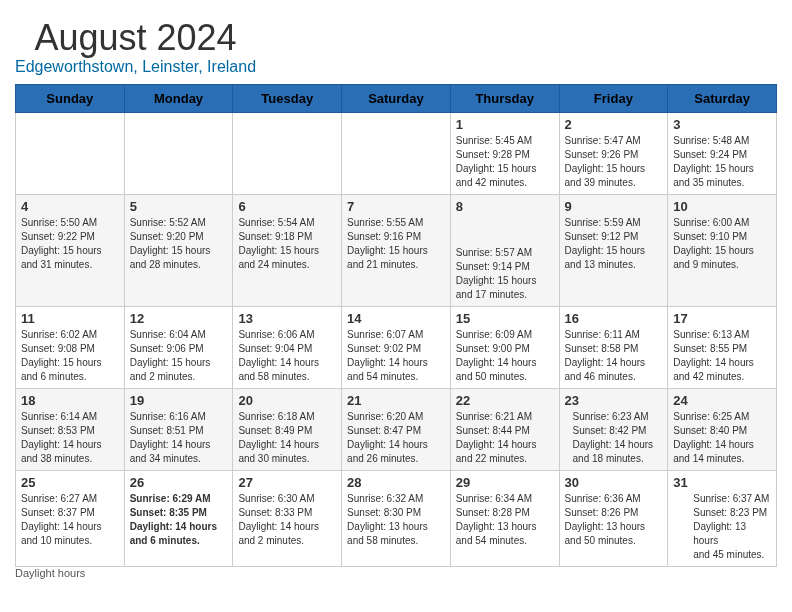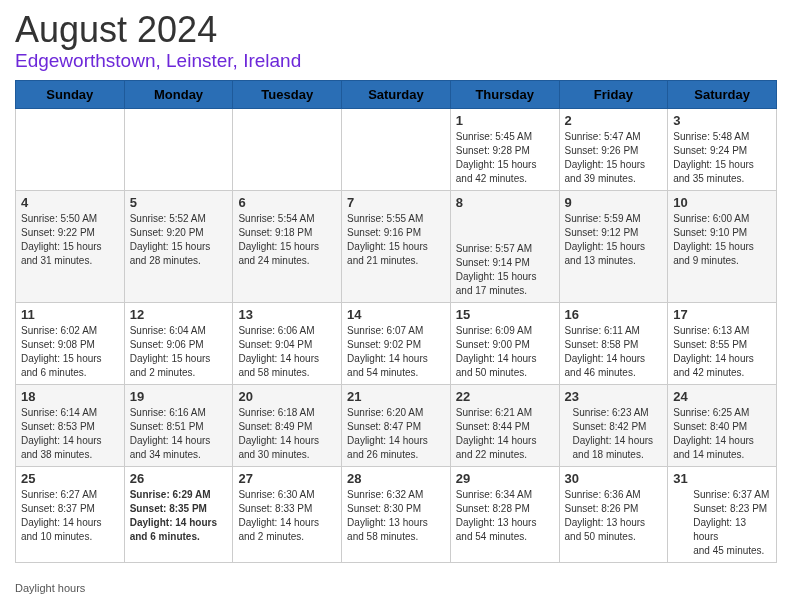"August 2024" .title-area { margin-top: none -> 8px; text-align: left -> center }
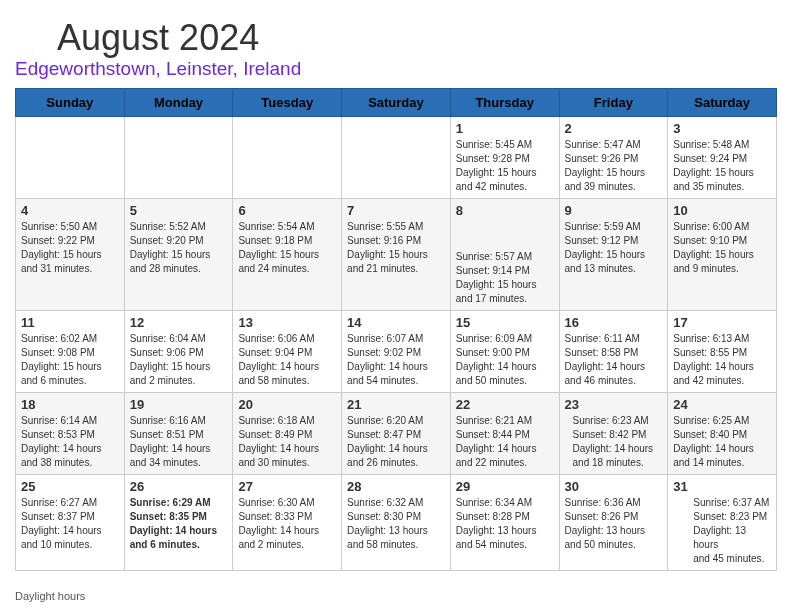"Edgeworthstown, Leinster, Ireland" .location-title { color: #6d28d9 -> #0369a1; font-size: 19px -> 16px }
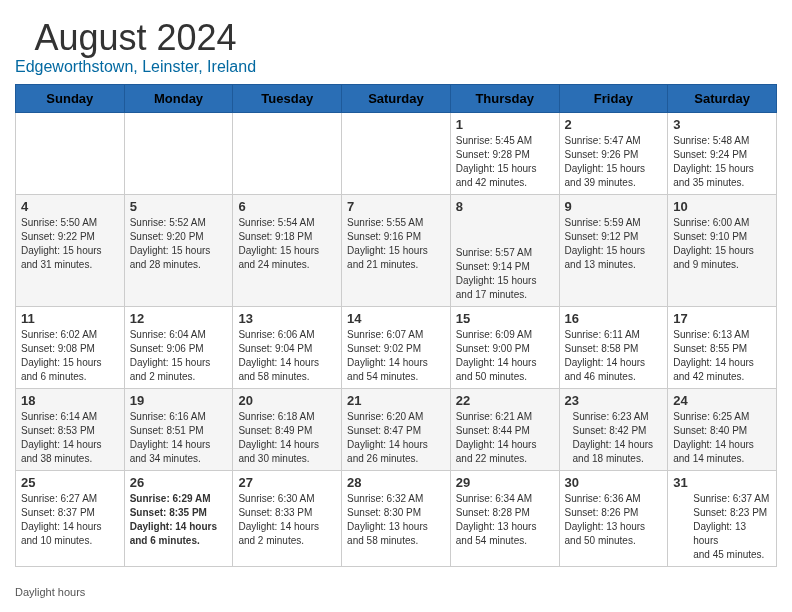"Daylight hours" .footer-note { margin-top: 19px -> 0 }
